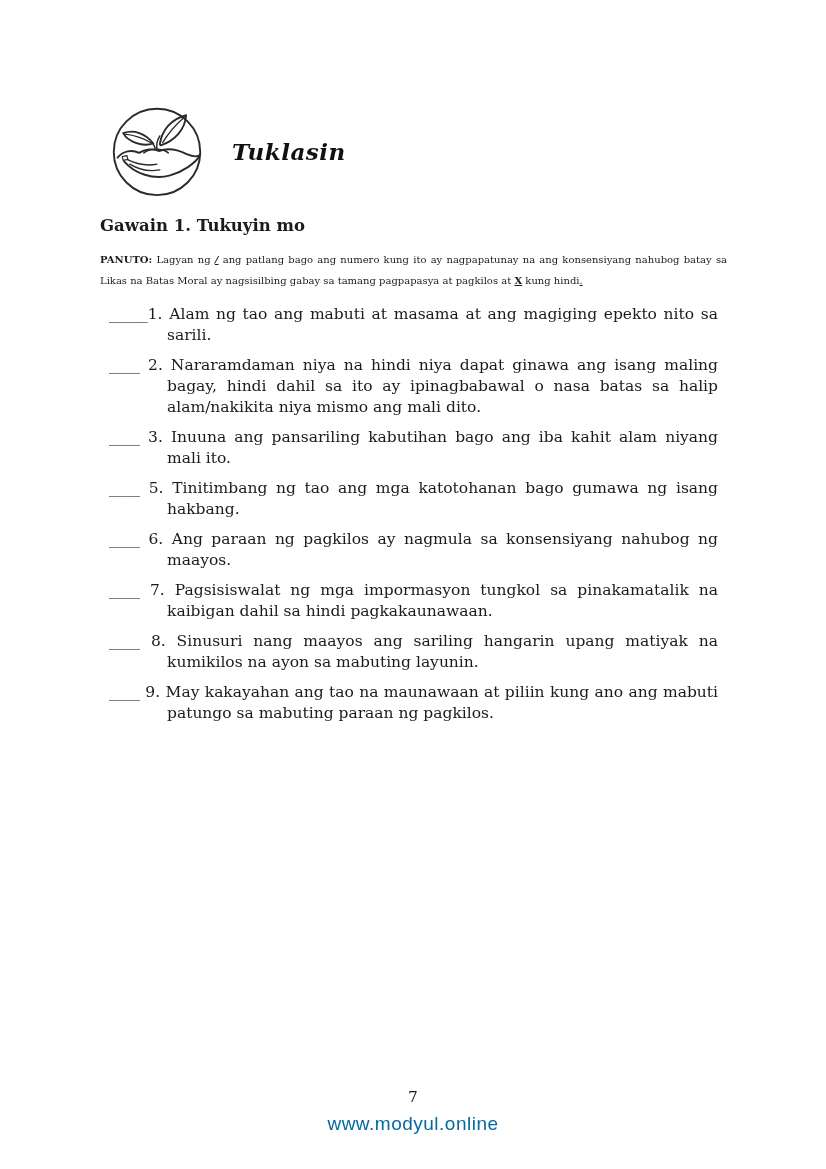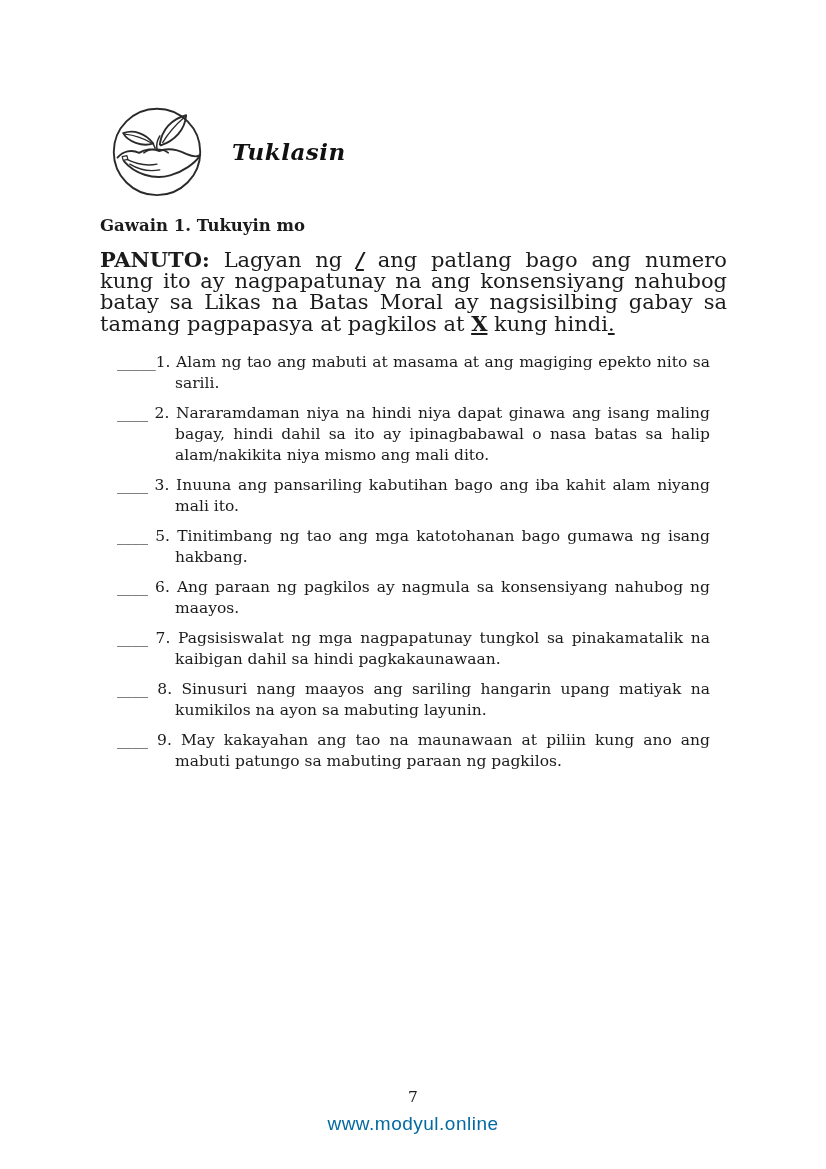"PANUTO: Lagyan ng / ang" .panuto { font-size: 21px -> 10px }
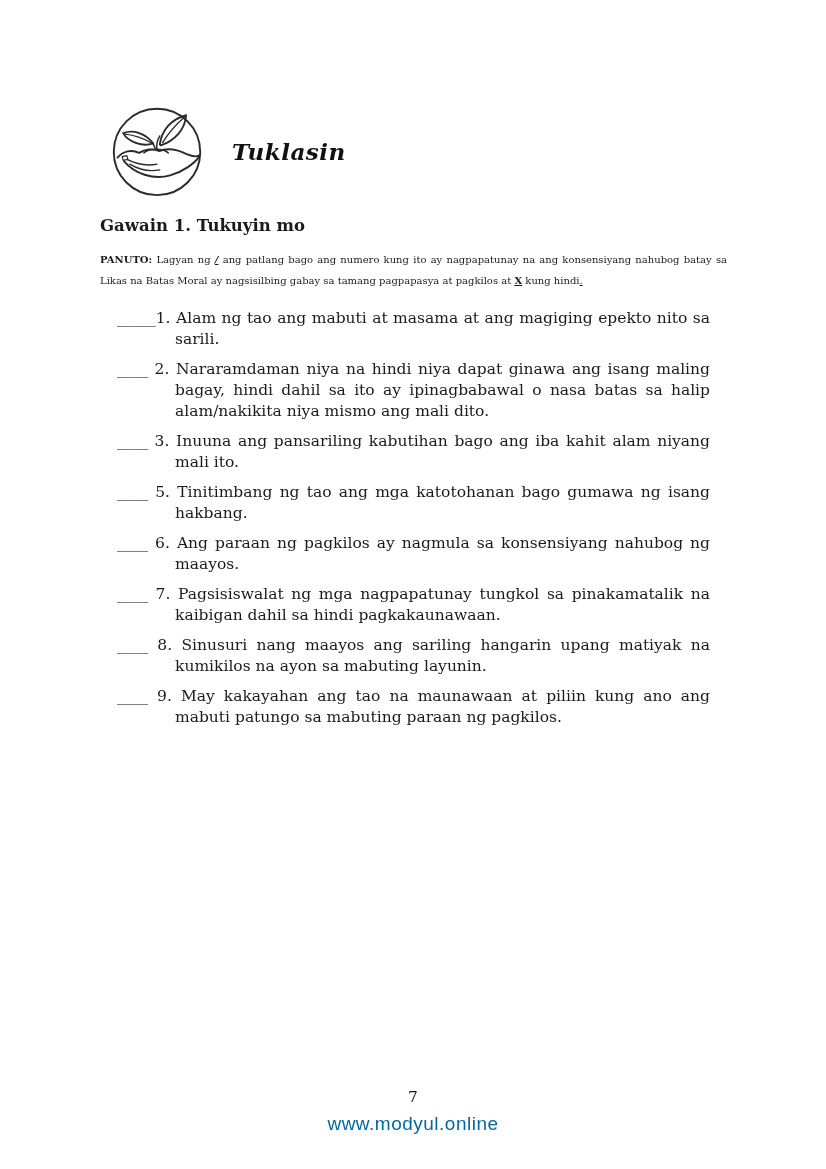"_____1. Alam ng tao ang" .items { margin: 17px -> 9px }
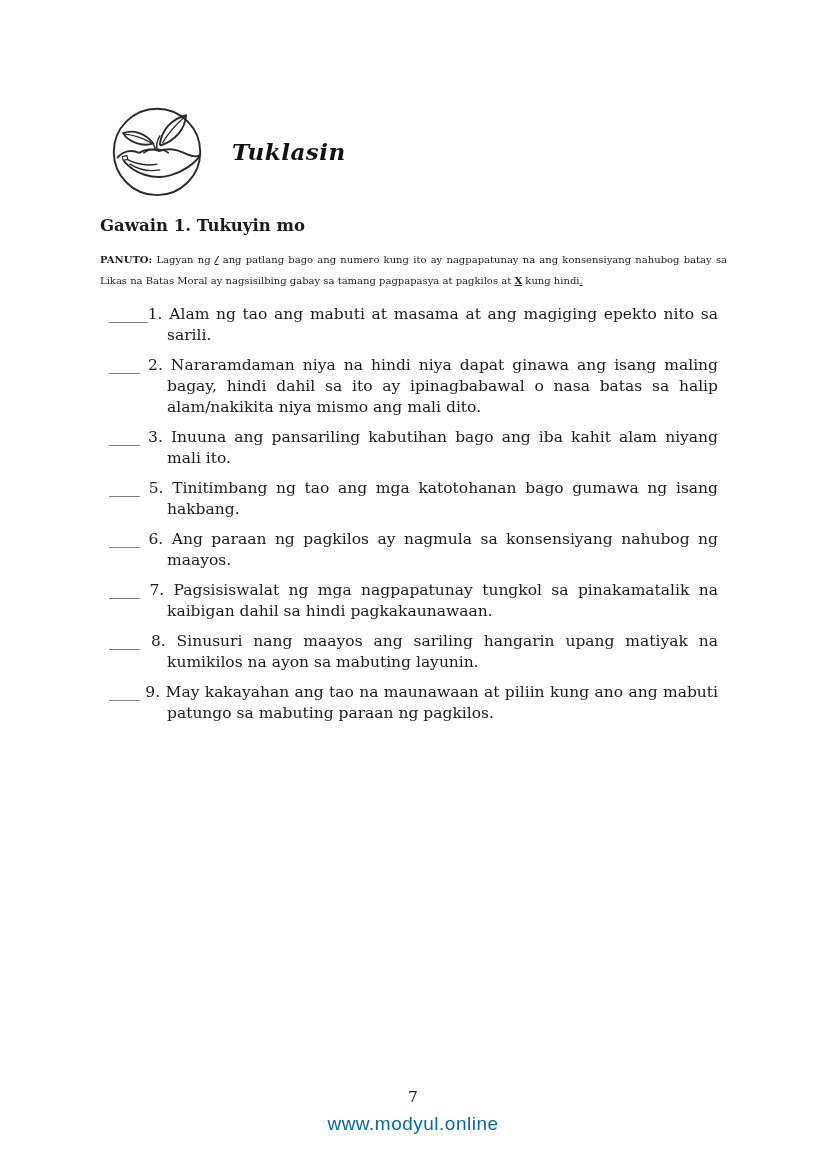"Pagsisiswalat ng mga nagpapatunay" span { text: nagpapatunay -> impormasyon }
